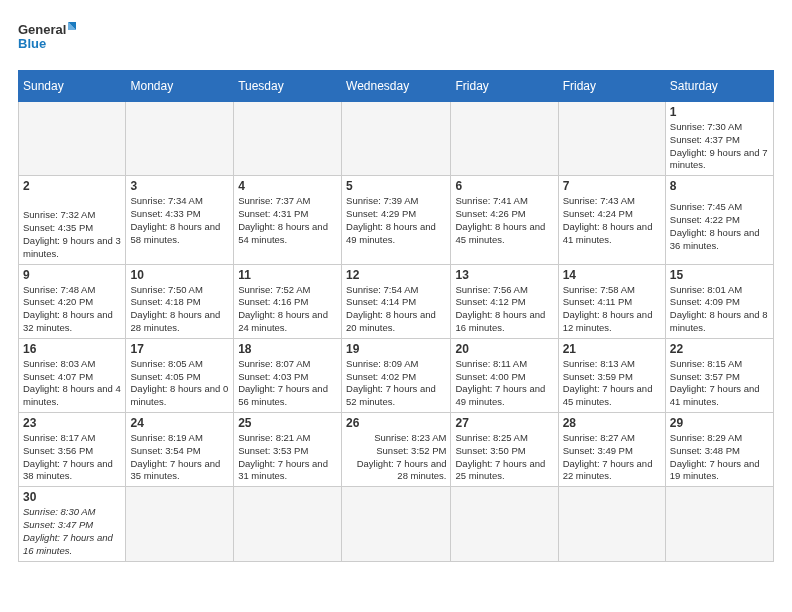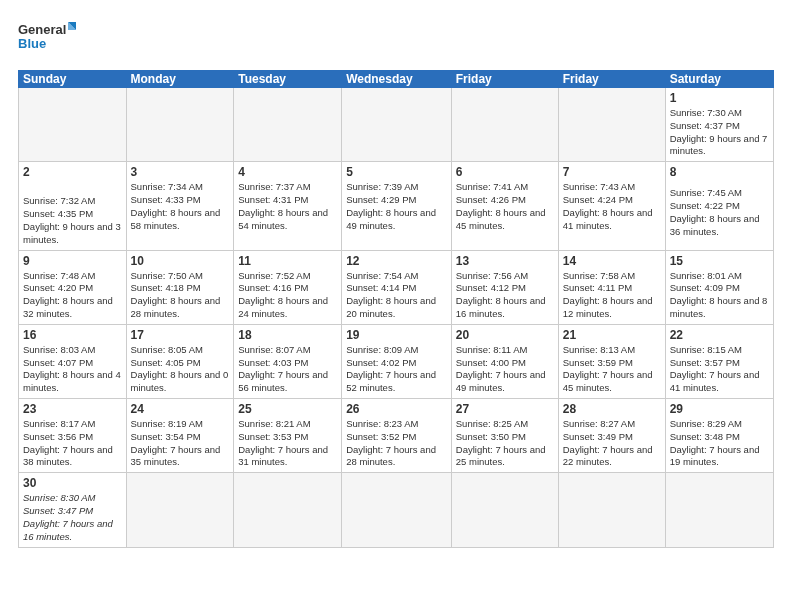"Sunday" .calendar th { font-weight: bold -> normal; padding: 1px 4px -> 8px 4px }
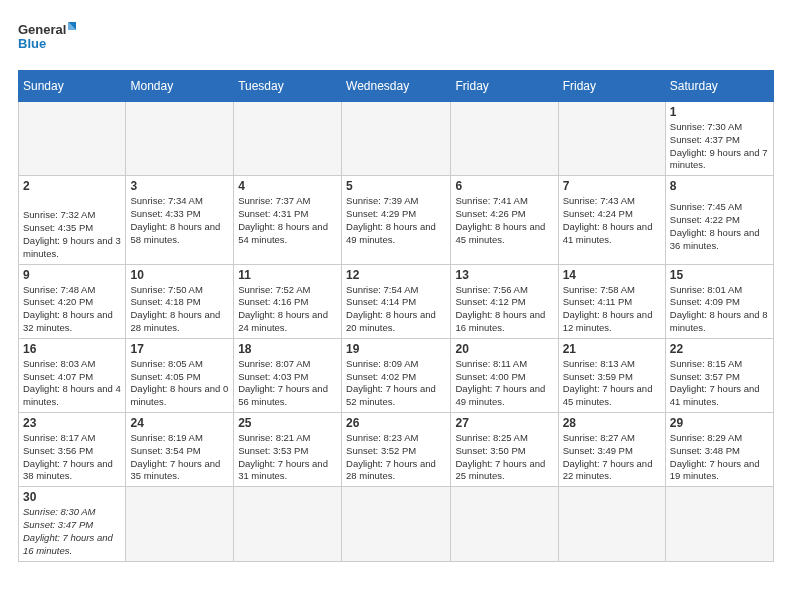"Sunrise: 8:23 AM" div.day-info { text-align: none -> right }
